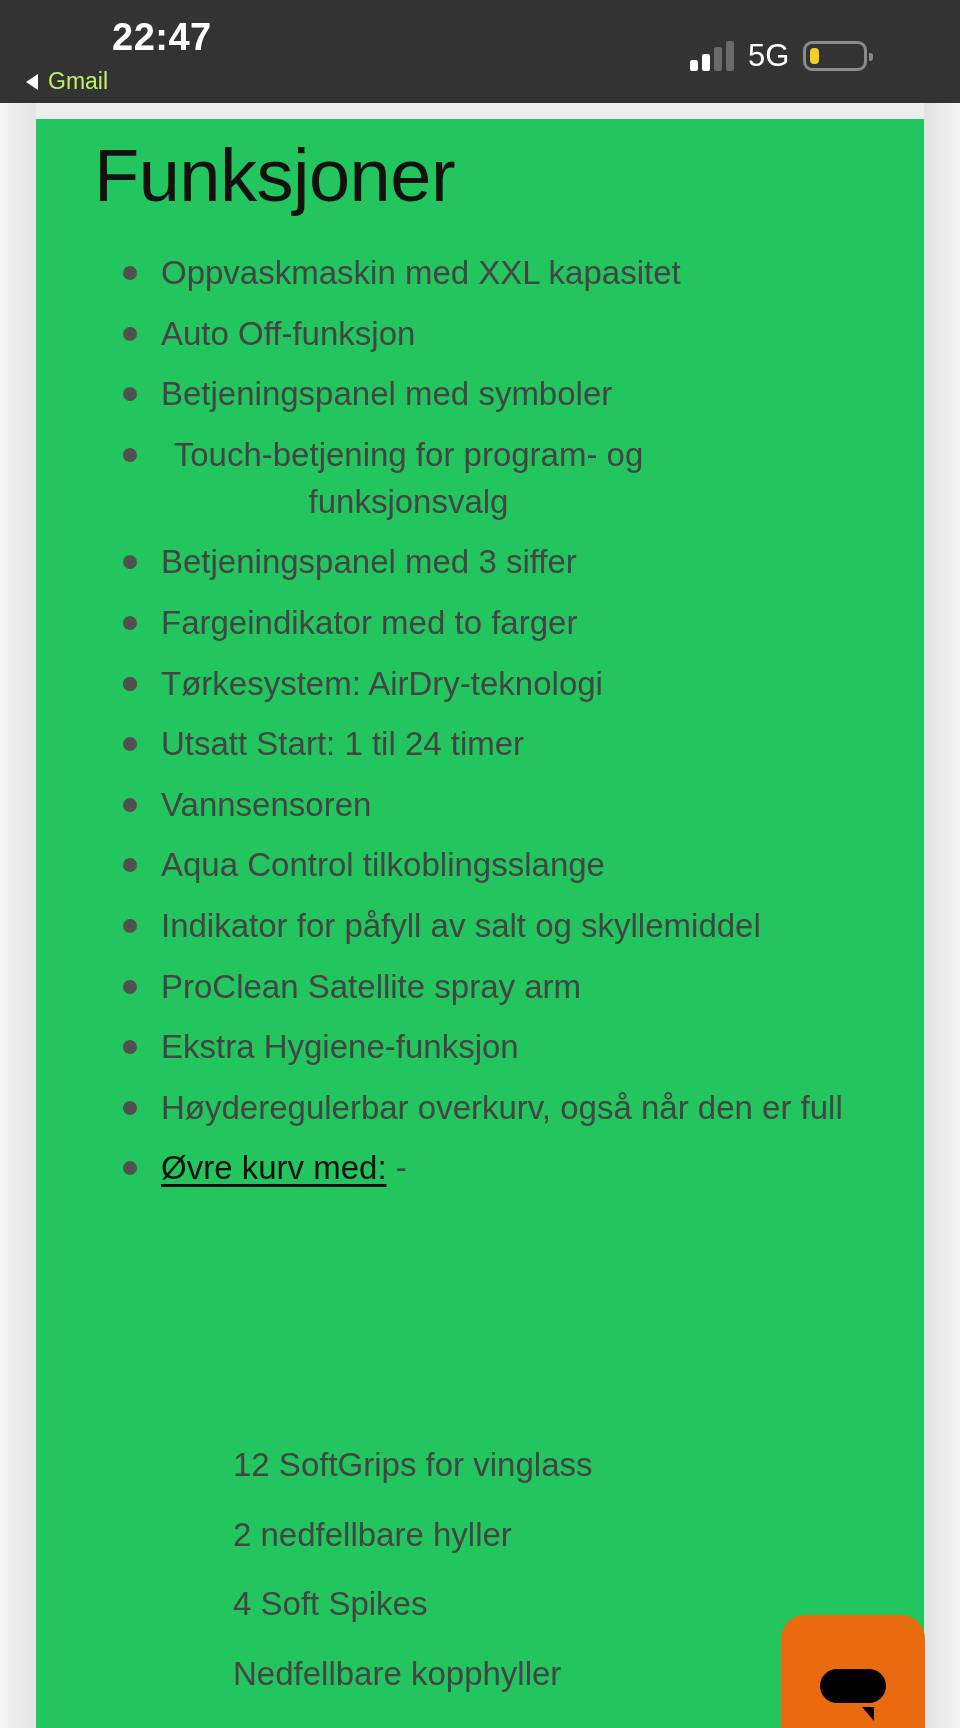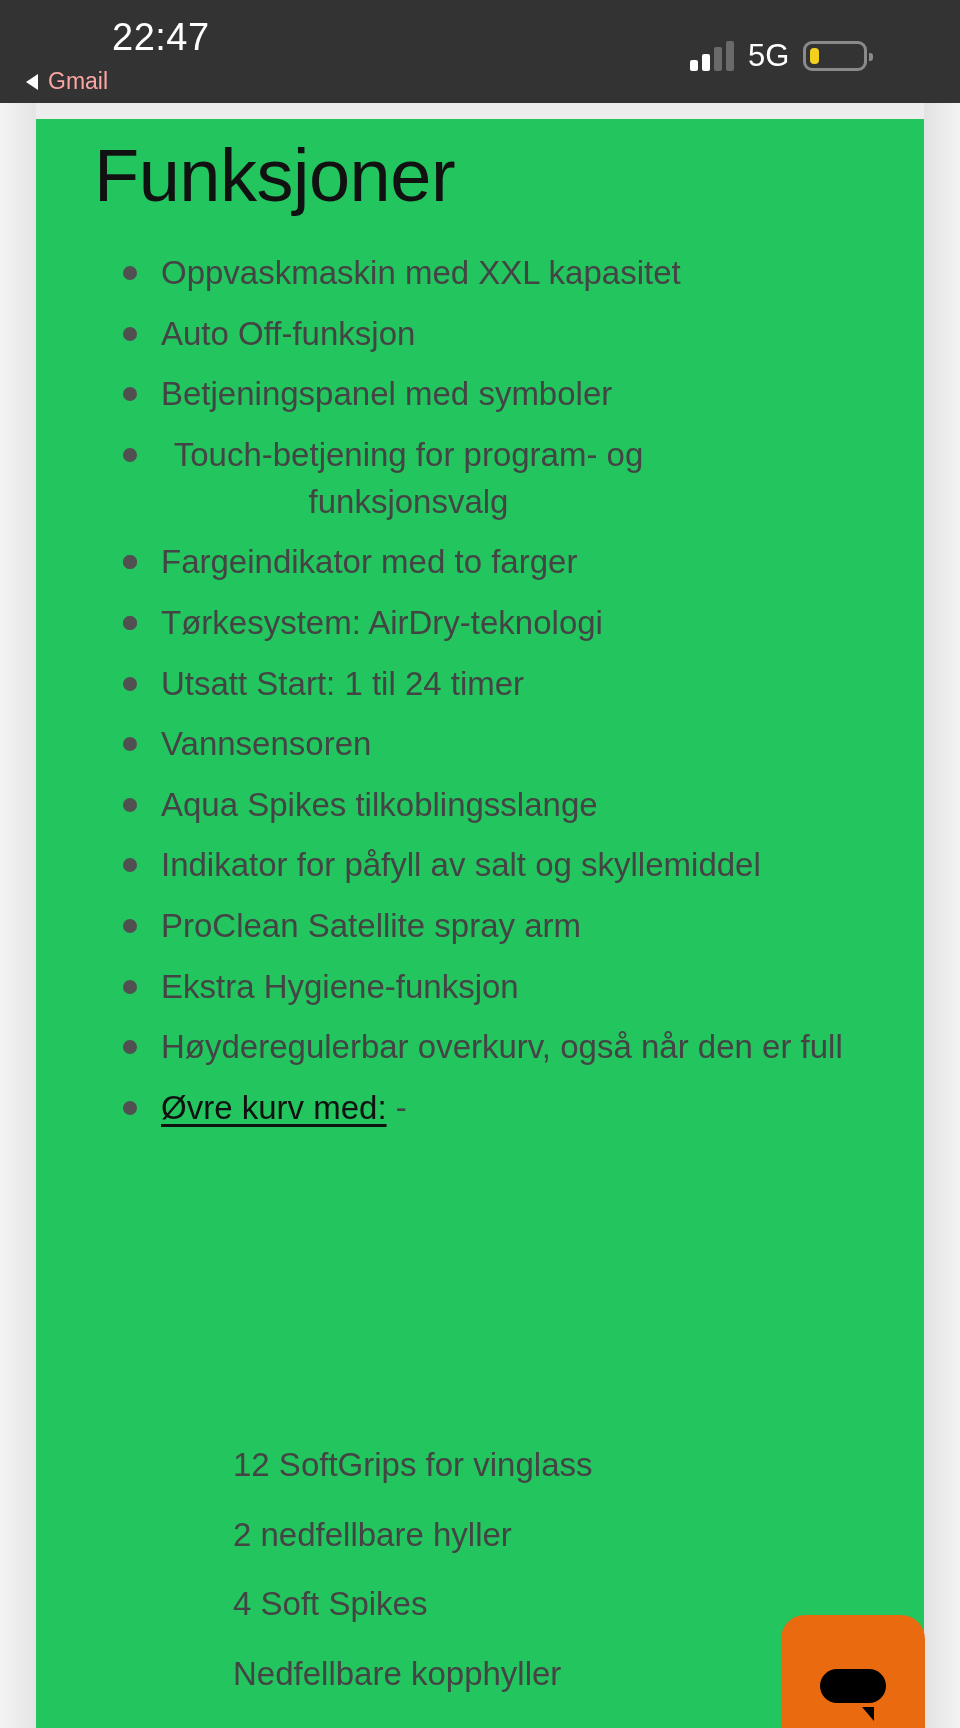"22:47" .status-time { font-weight: normal -> bold }
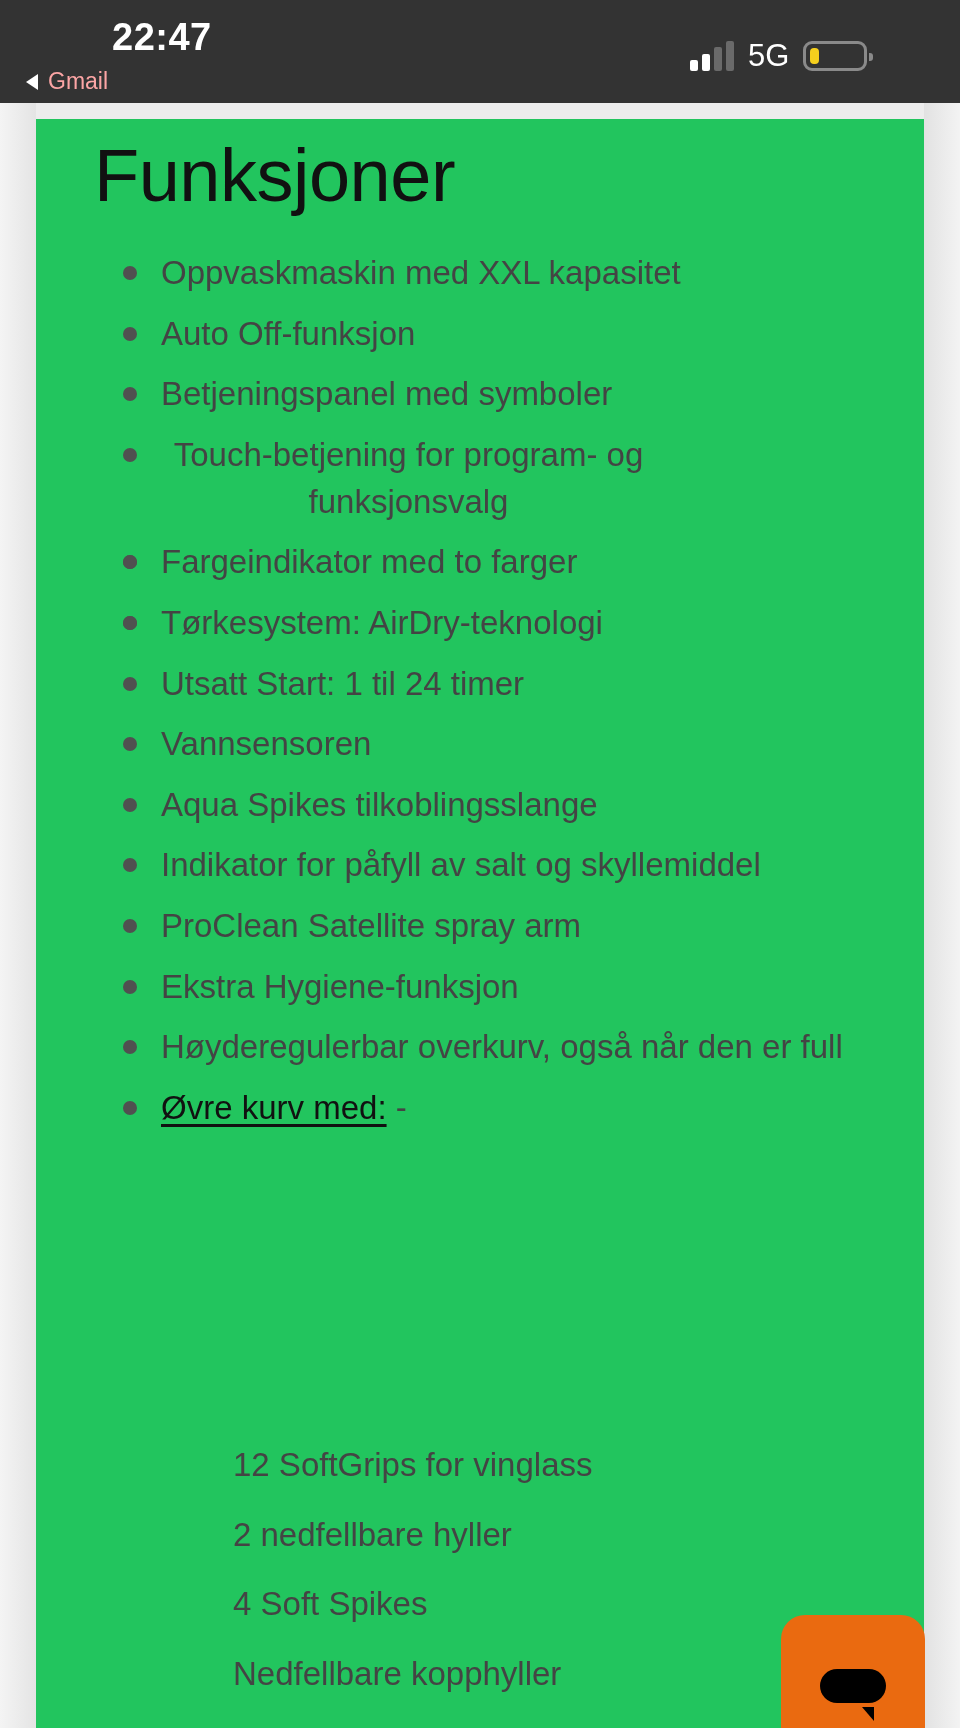"Gmail" .status-back { color: #fca5a5 -> #bef264 }
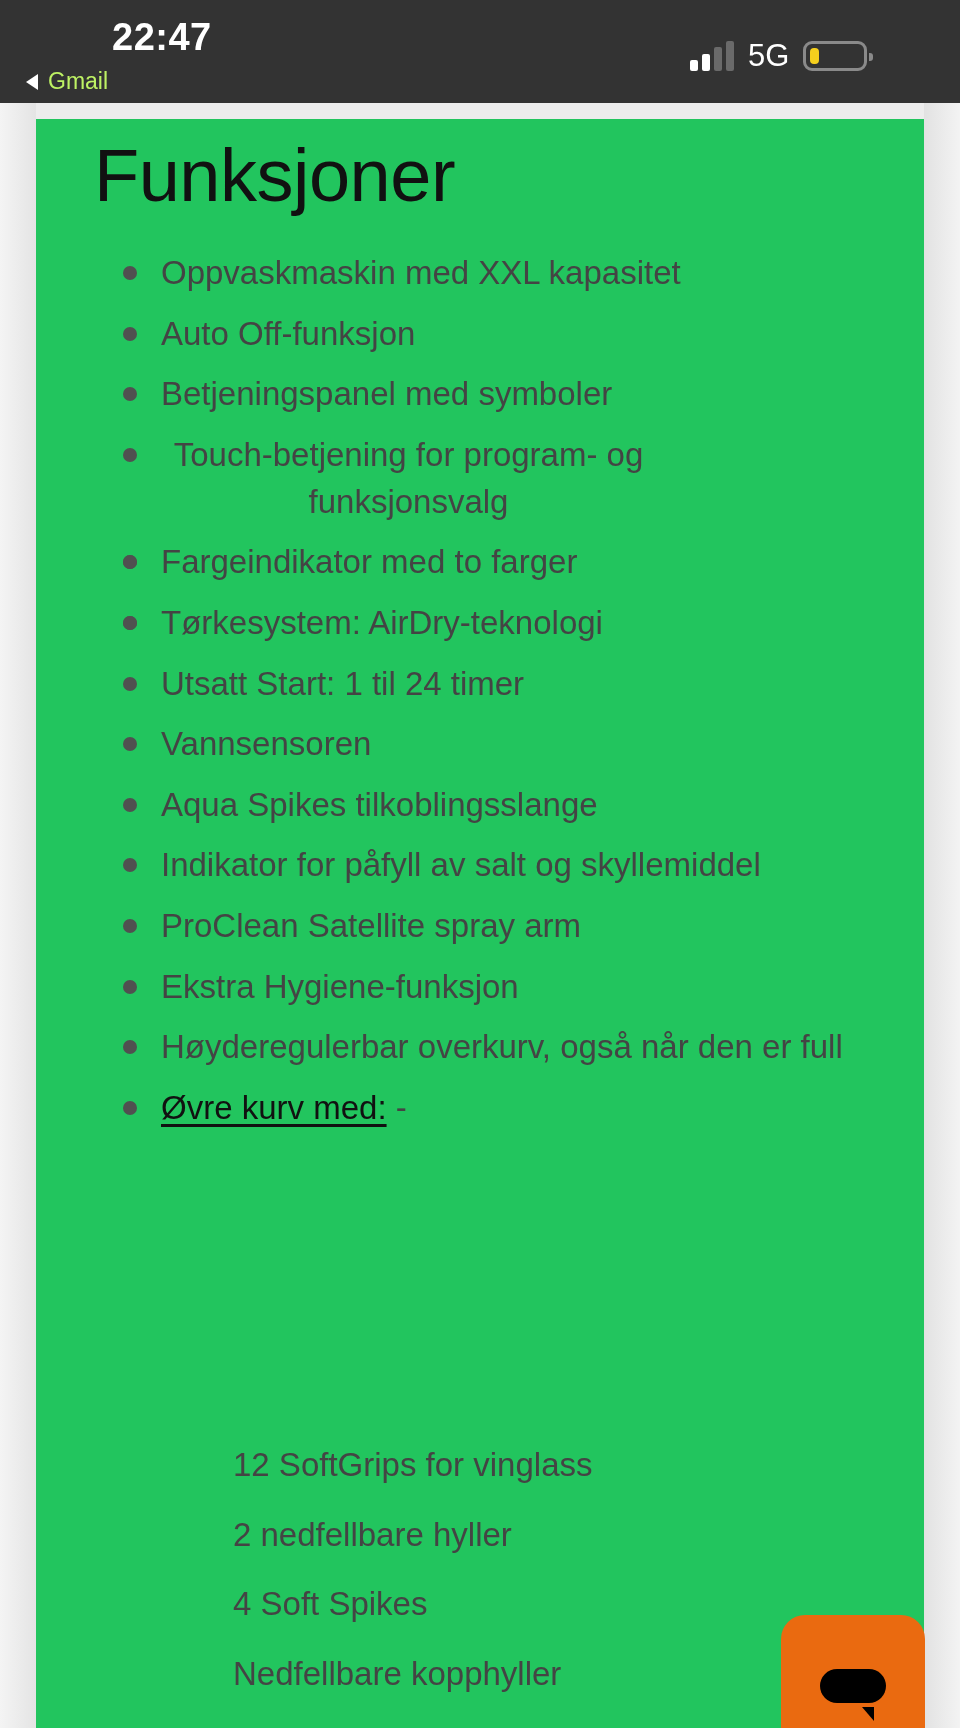"Betjeningspanel med 3 siffer" span { html: none -> <span>Betjeningspanel med 3 siffer</span> }
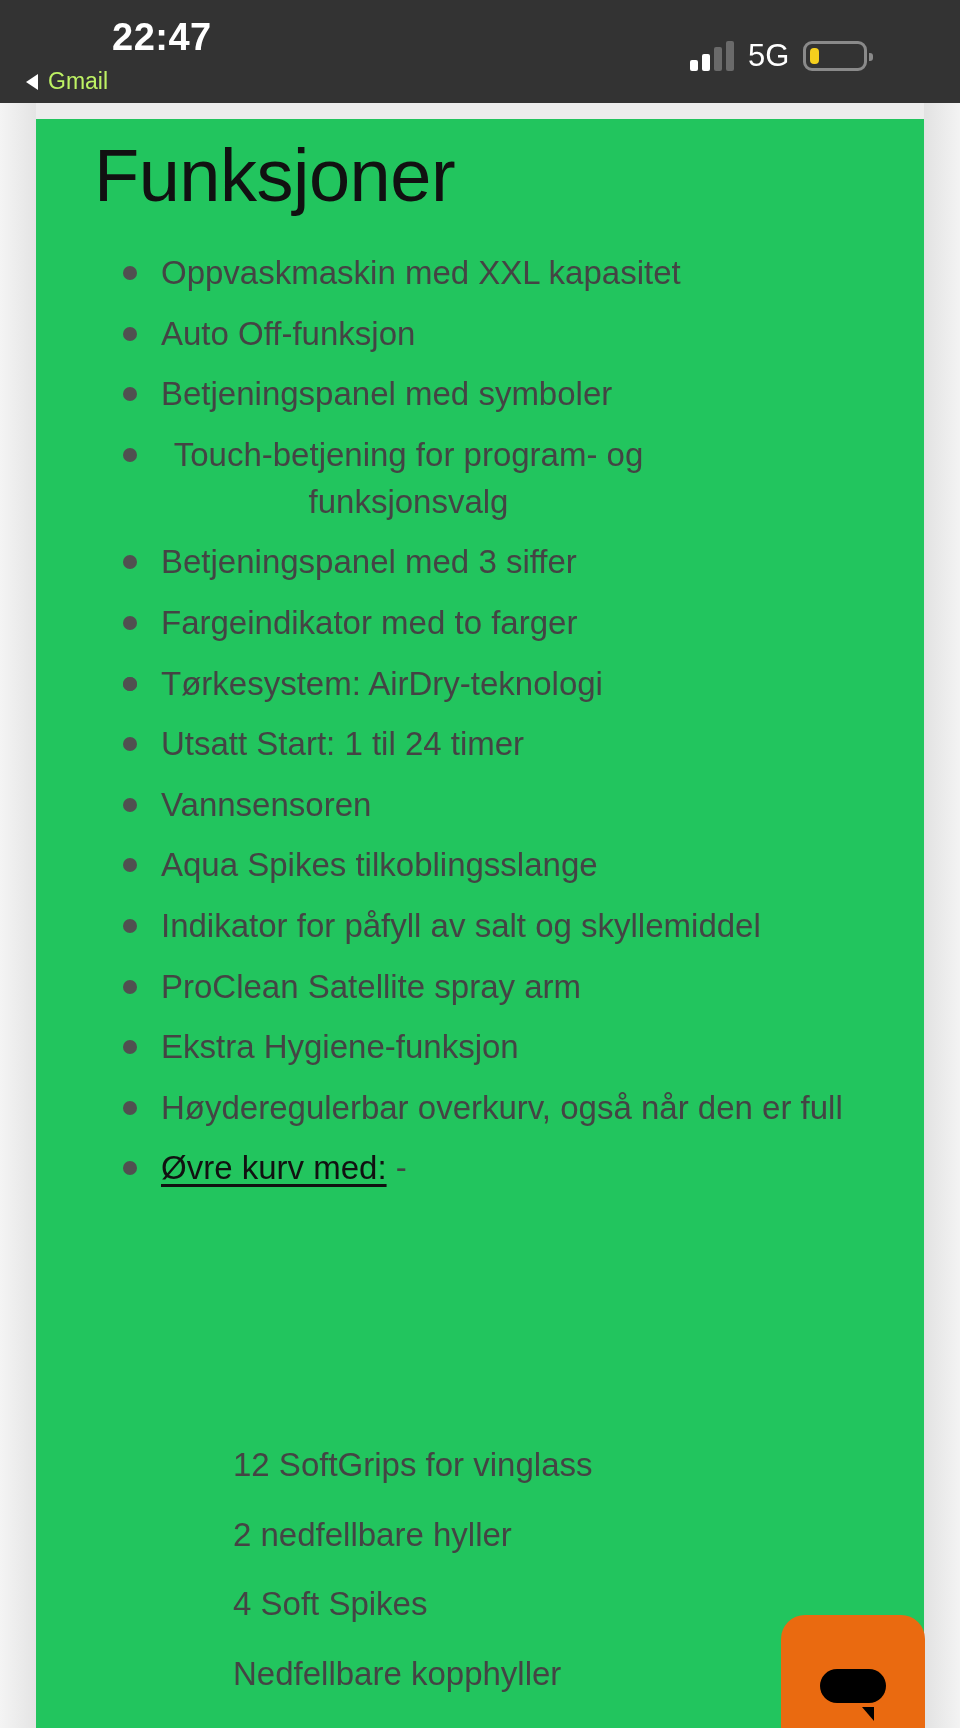"Aqua Spikes tilkoblingsslange" span { text: Spikes -> Control }
